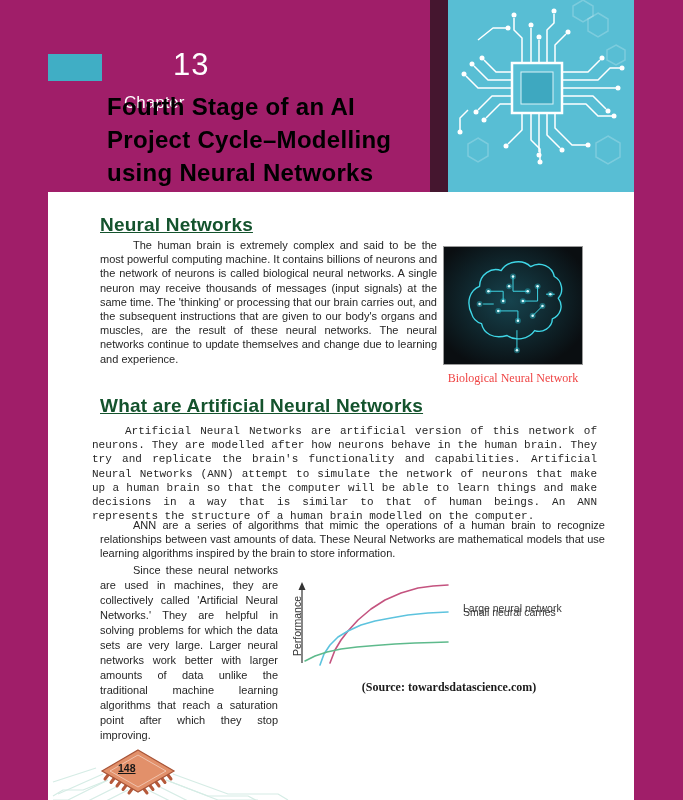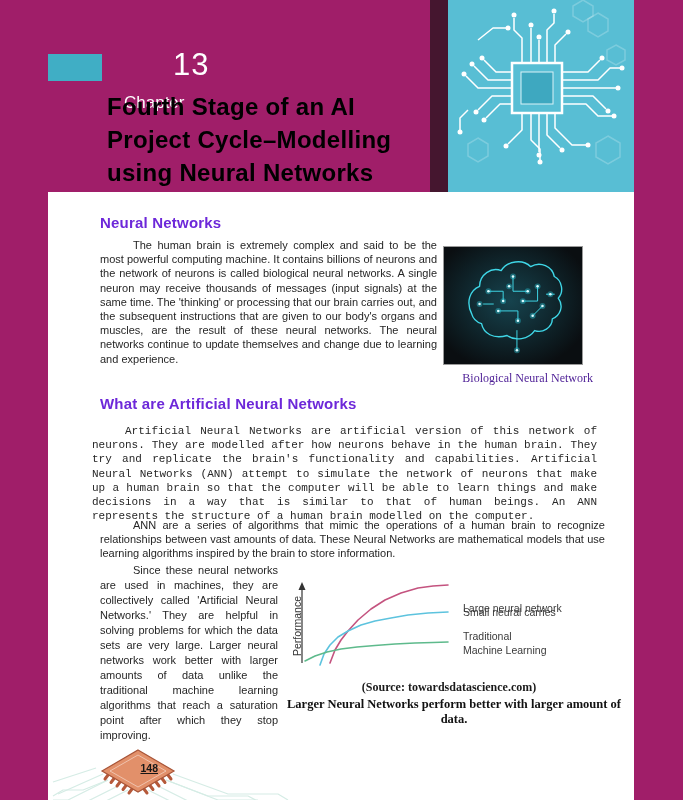"Neural Networks" .h-green { color: #6d28d9 -> #14532d; font-size: 15px -> 19px; text-decoration: none -> underline }
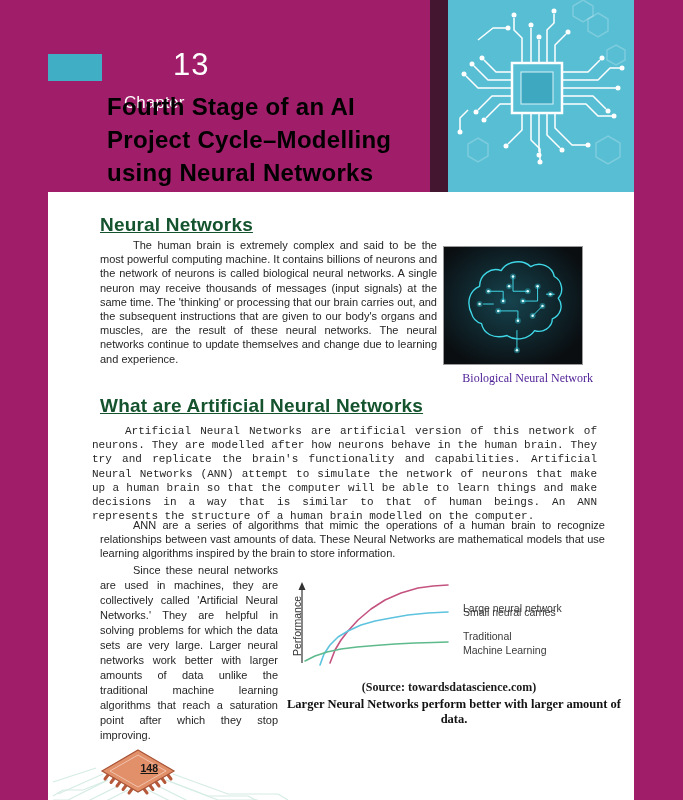"Biological Neural Network" .brain-cap { color: #4c1d95 -> #ef4444; text-align: right -> center }
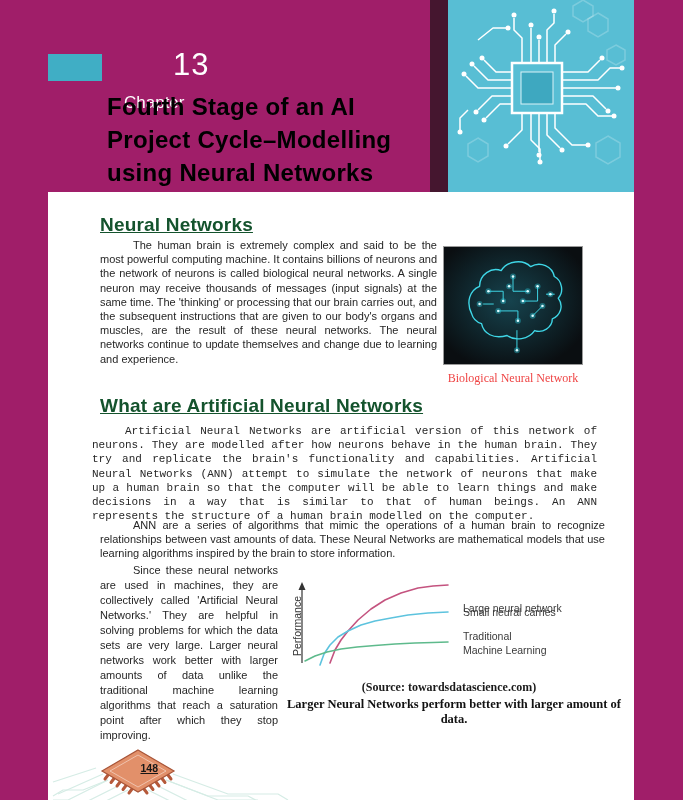"Traditional" div.legend-item { html: <div>Traditional Machine Learning</div> -> none }
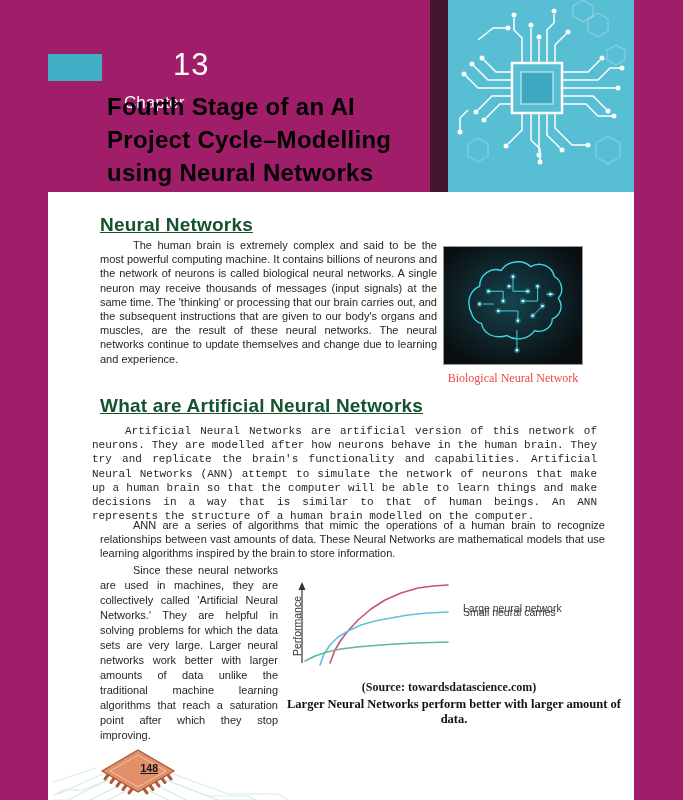"Larger Neural Networks perform better" div.chart-caption { html: <div>Larger Neural Networks perform better with larger amount of data.</div> -> none }
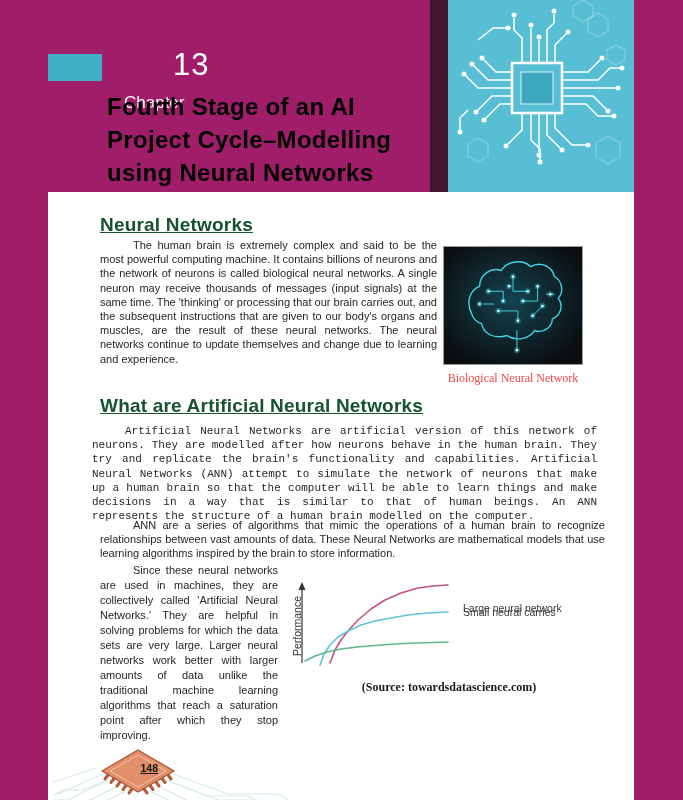"148" .page-number { text-align: right -> left }
